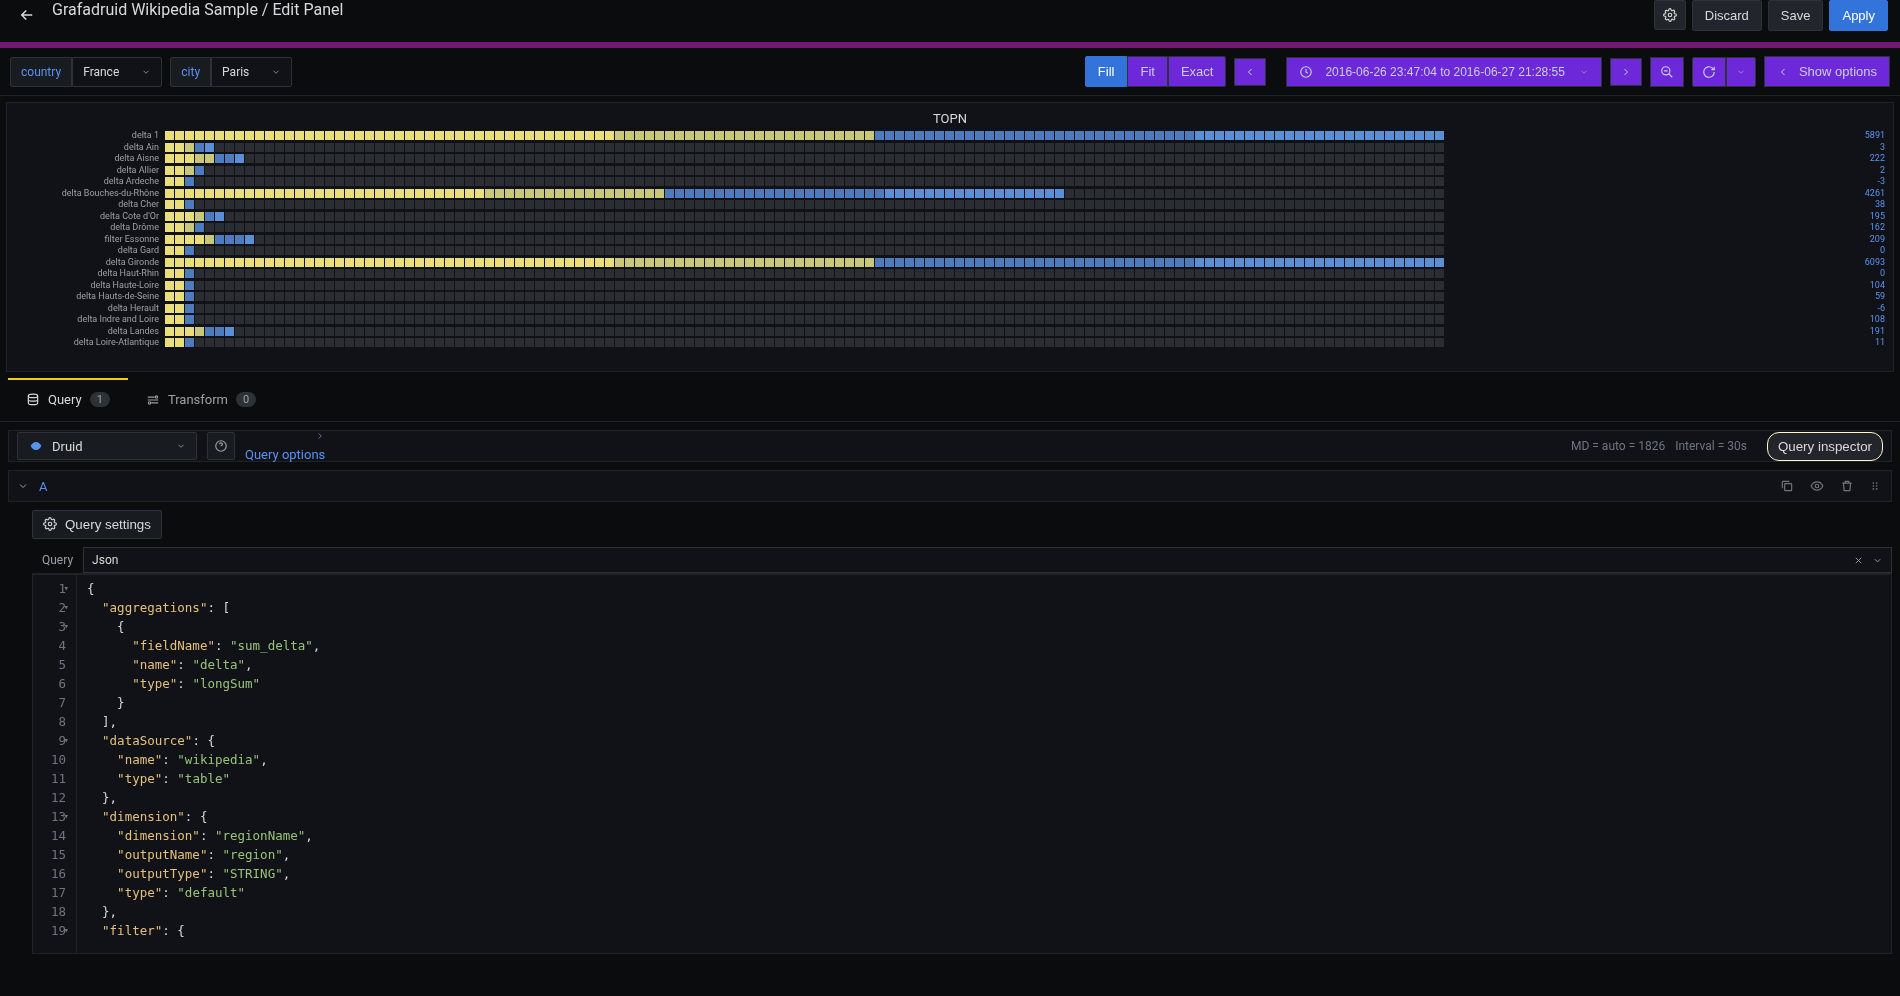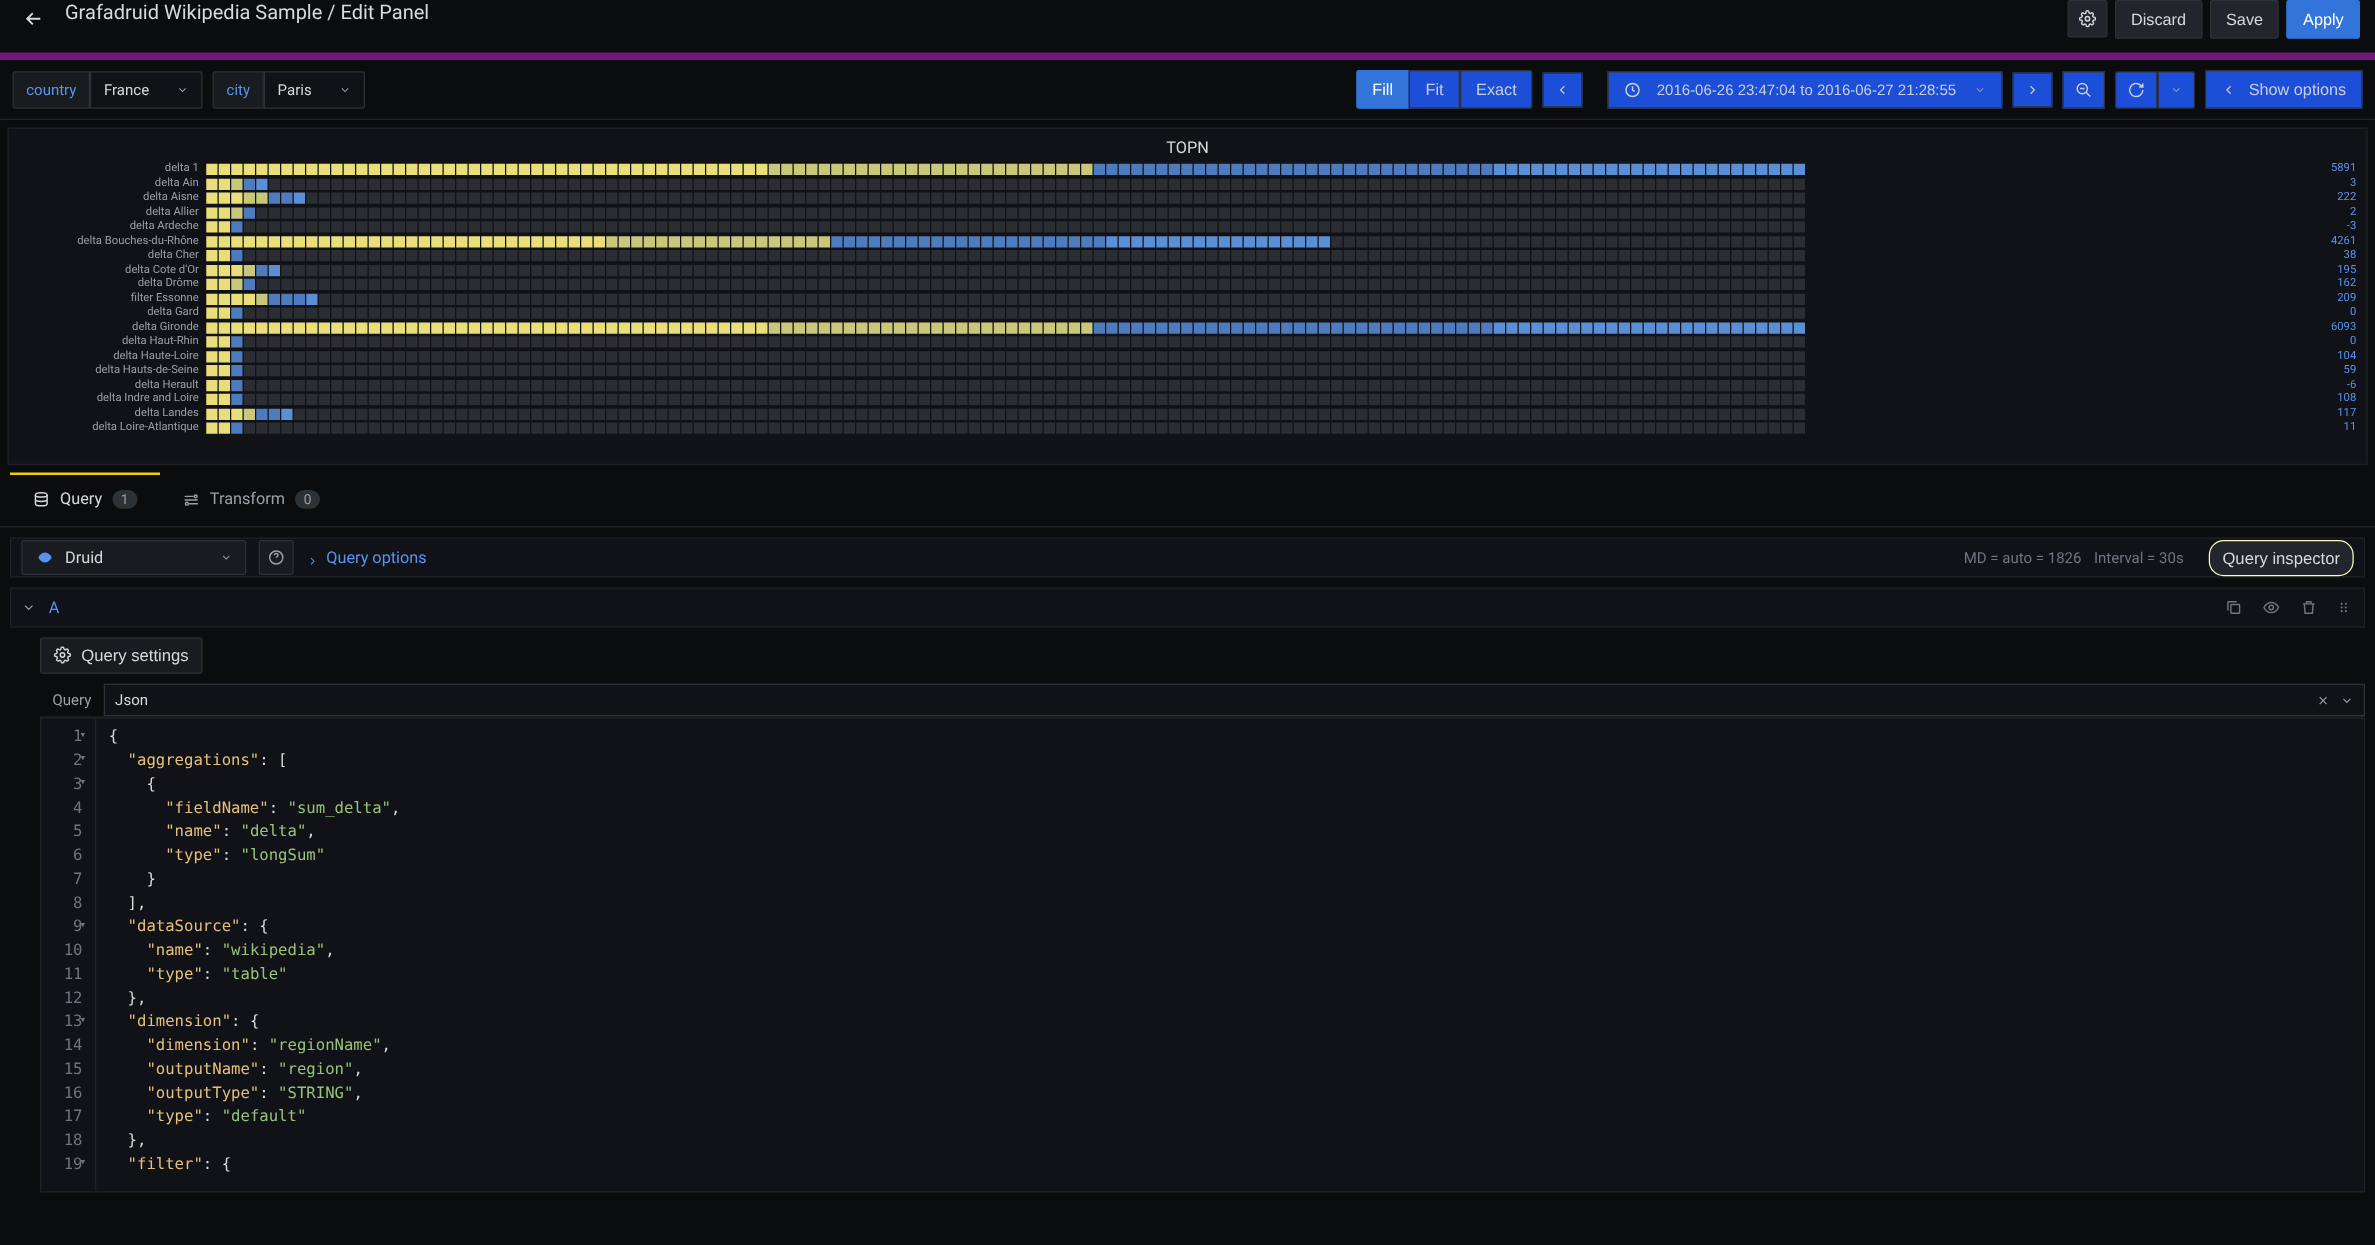"Fit" .tb-btn { background: #1d4ed8 -> #6d28d9 }
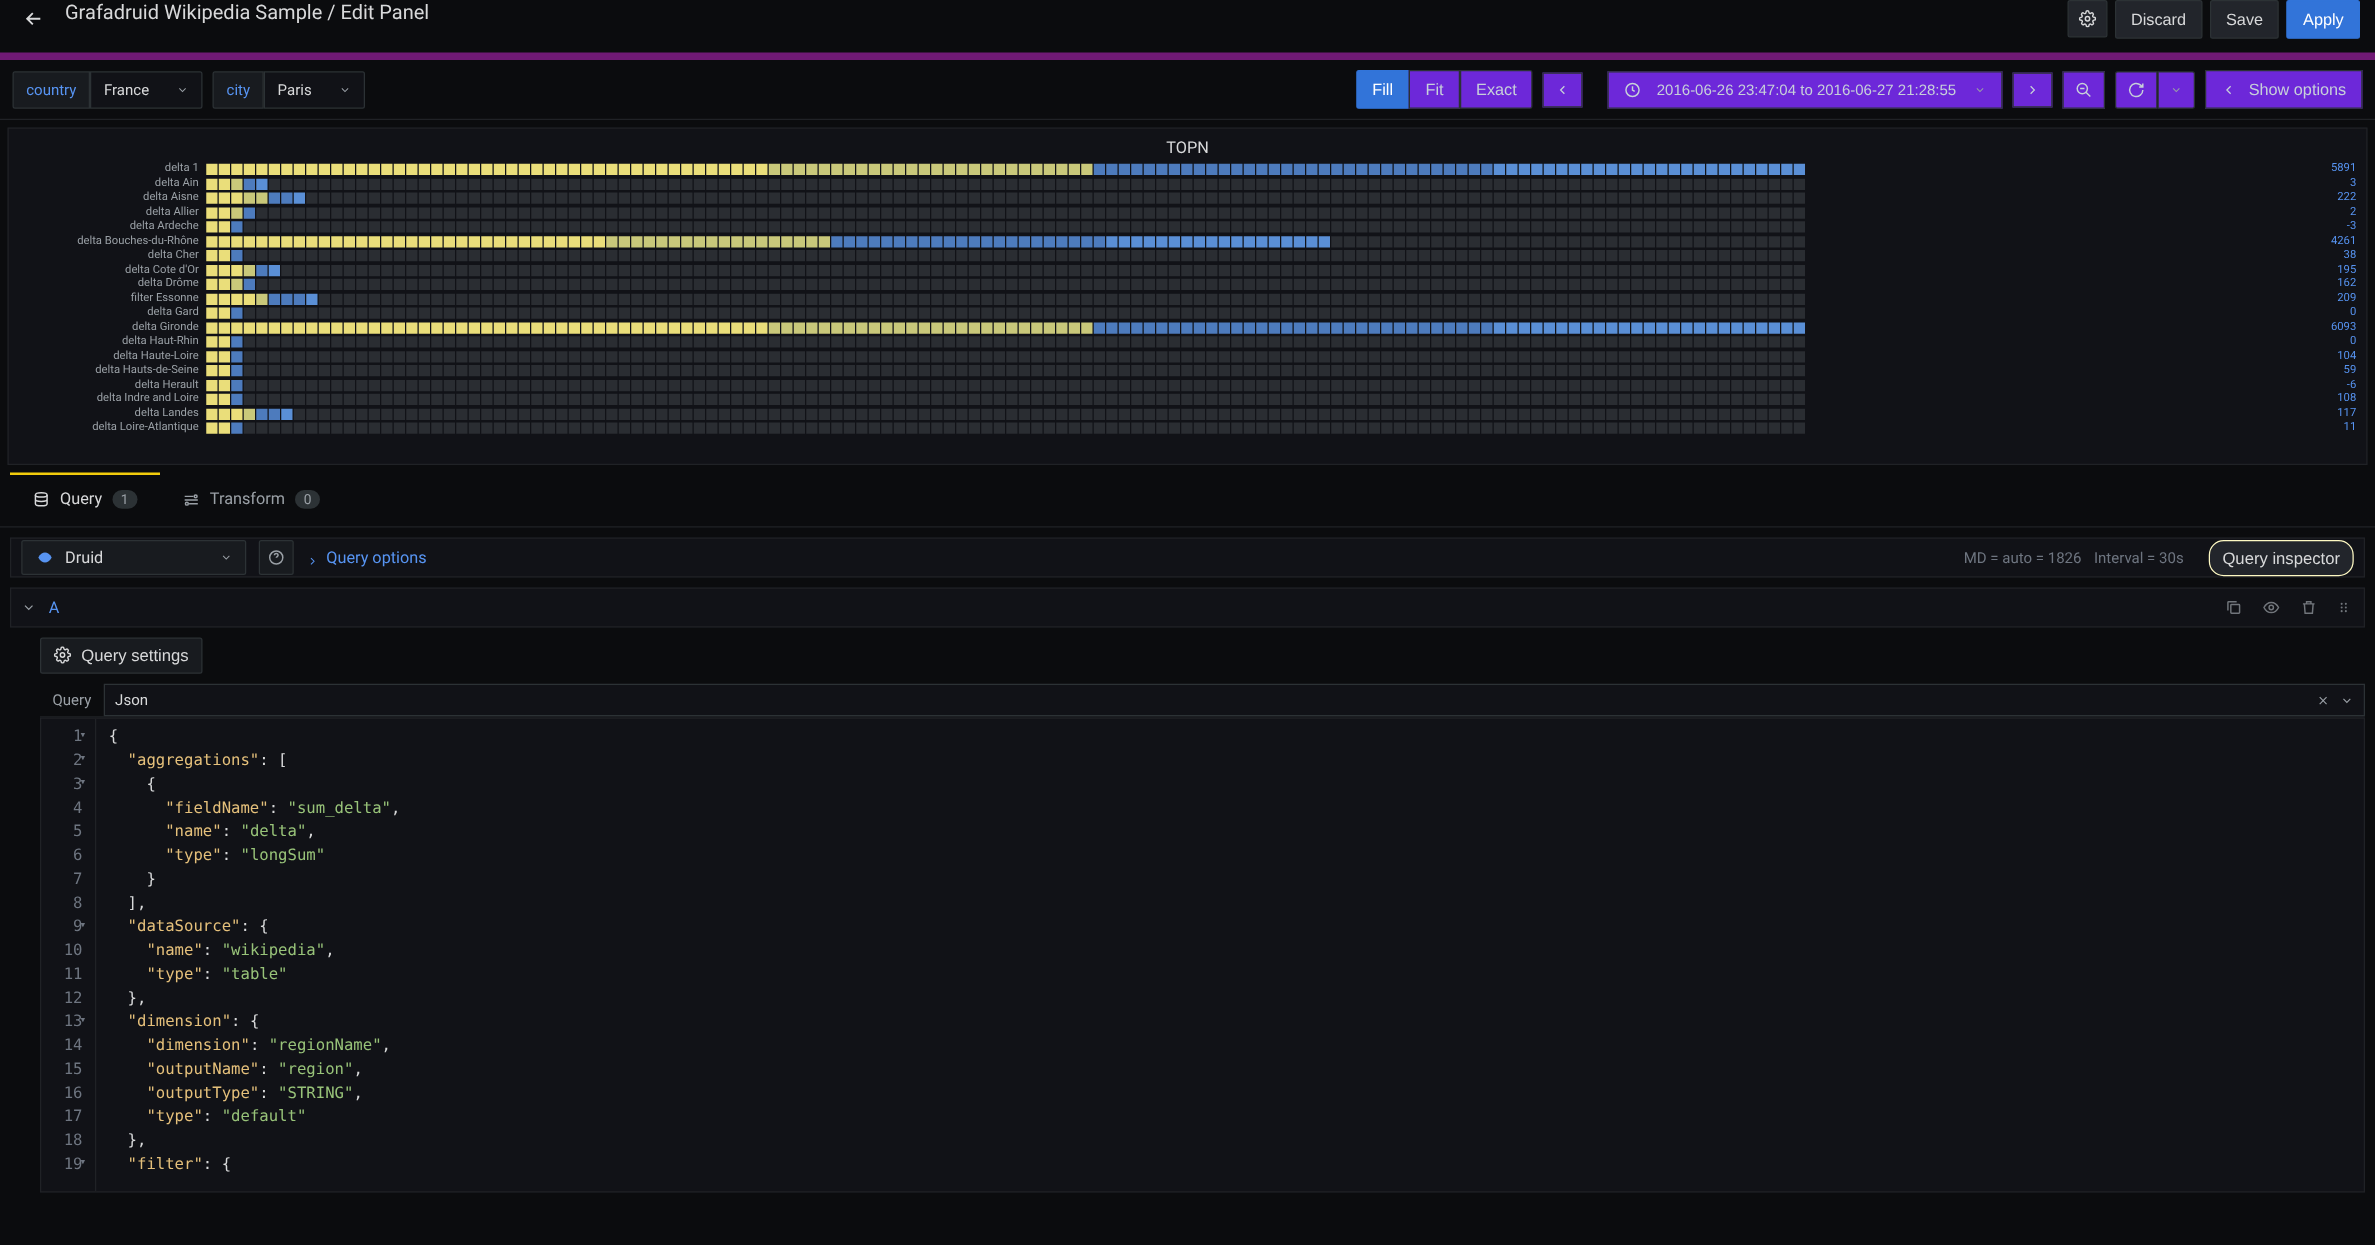"117" div { text: 117 -> 191 }
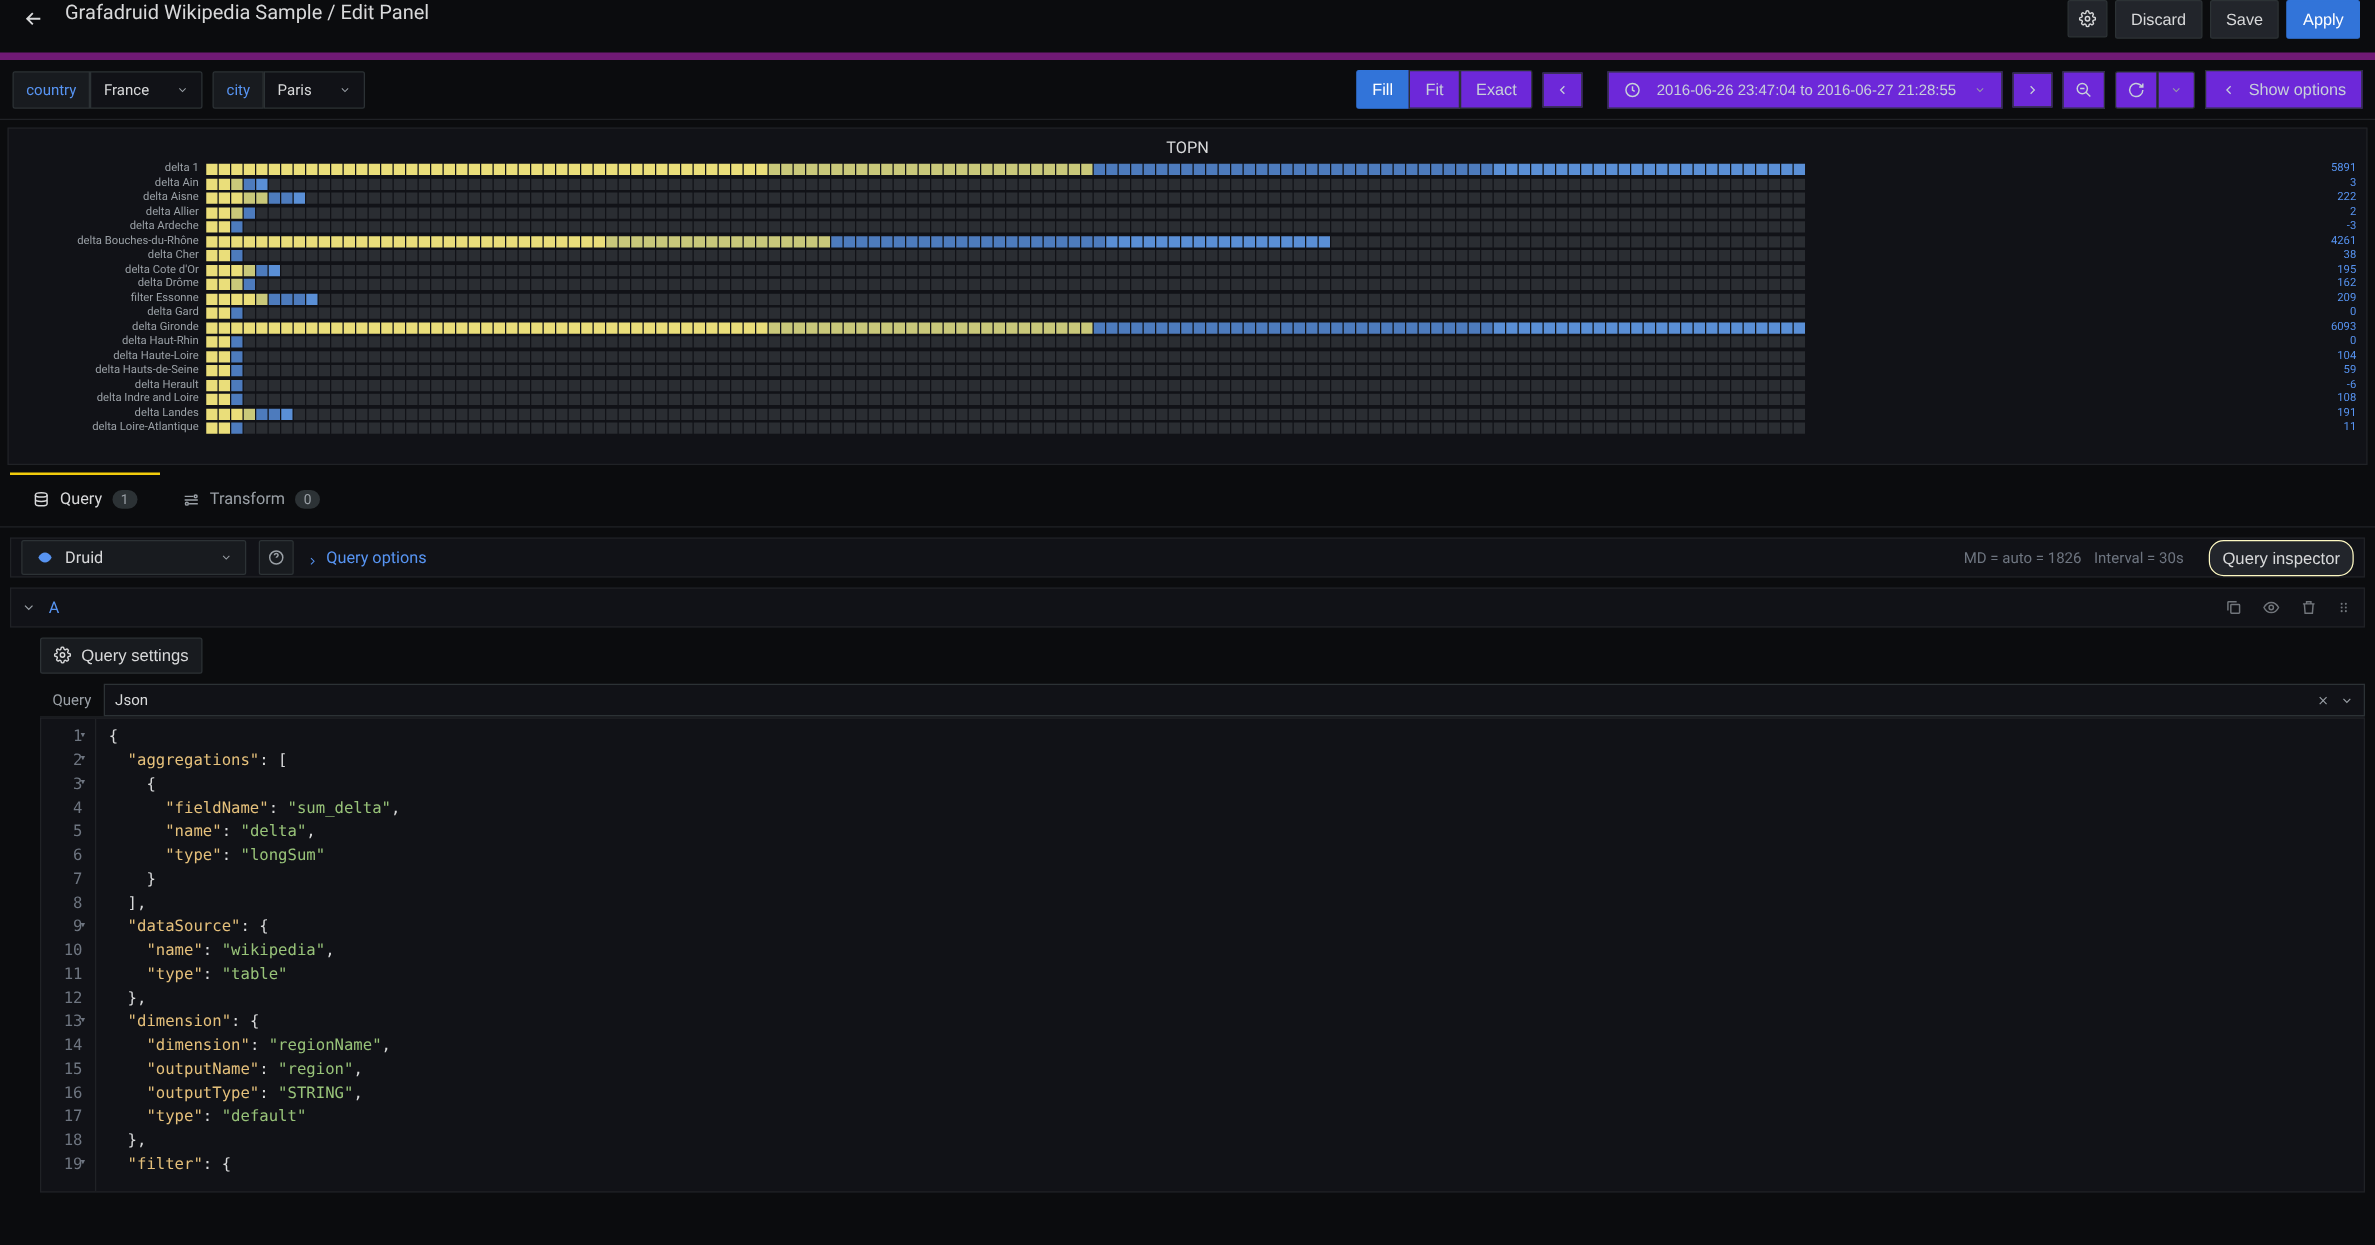"Query options" .q-options { flex-direction: none -> column }
